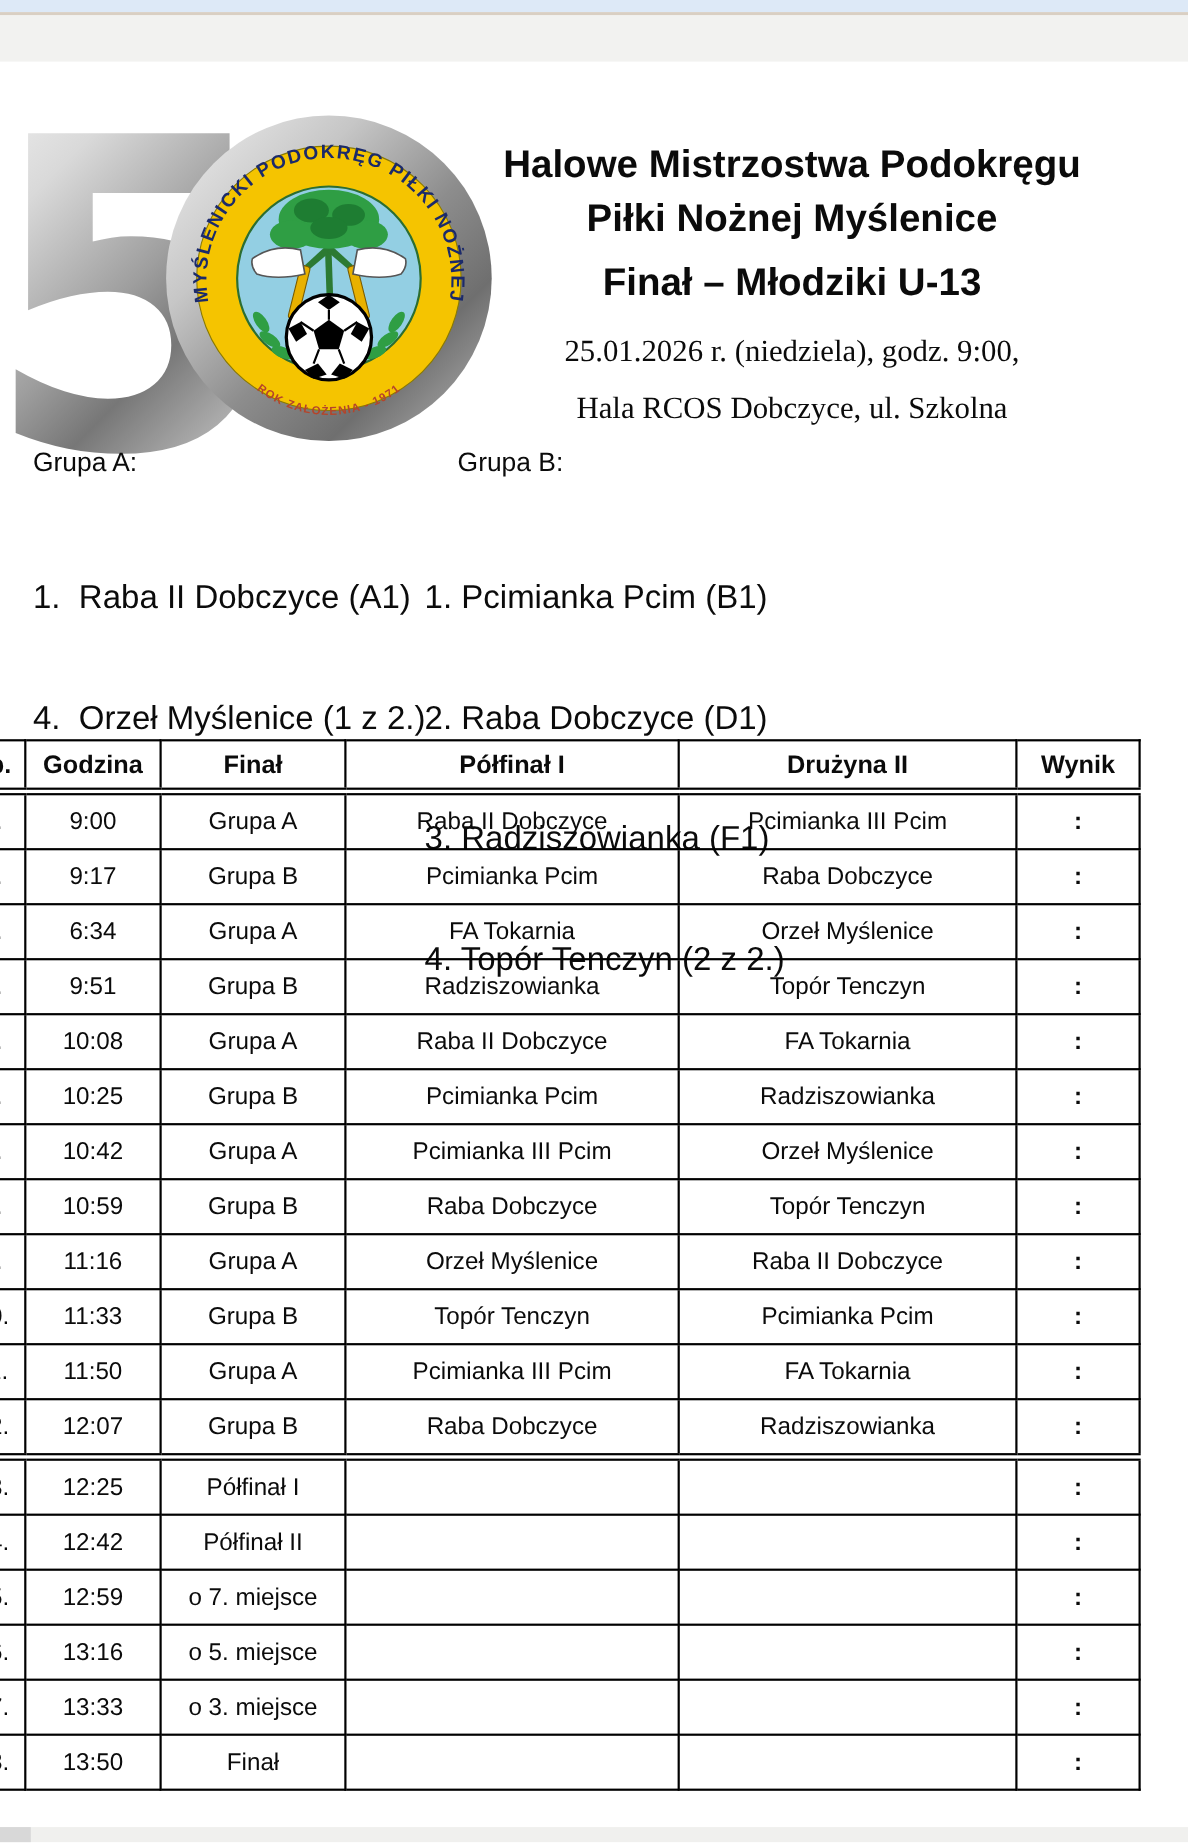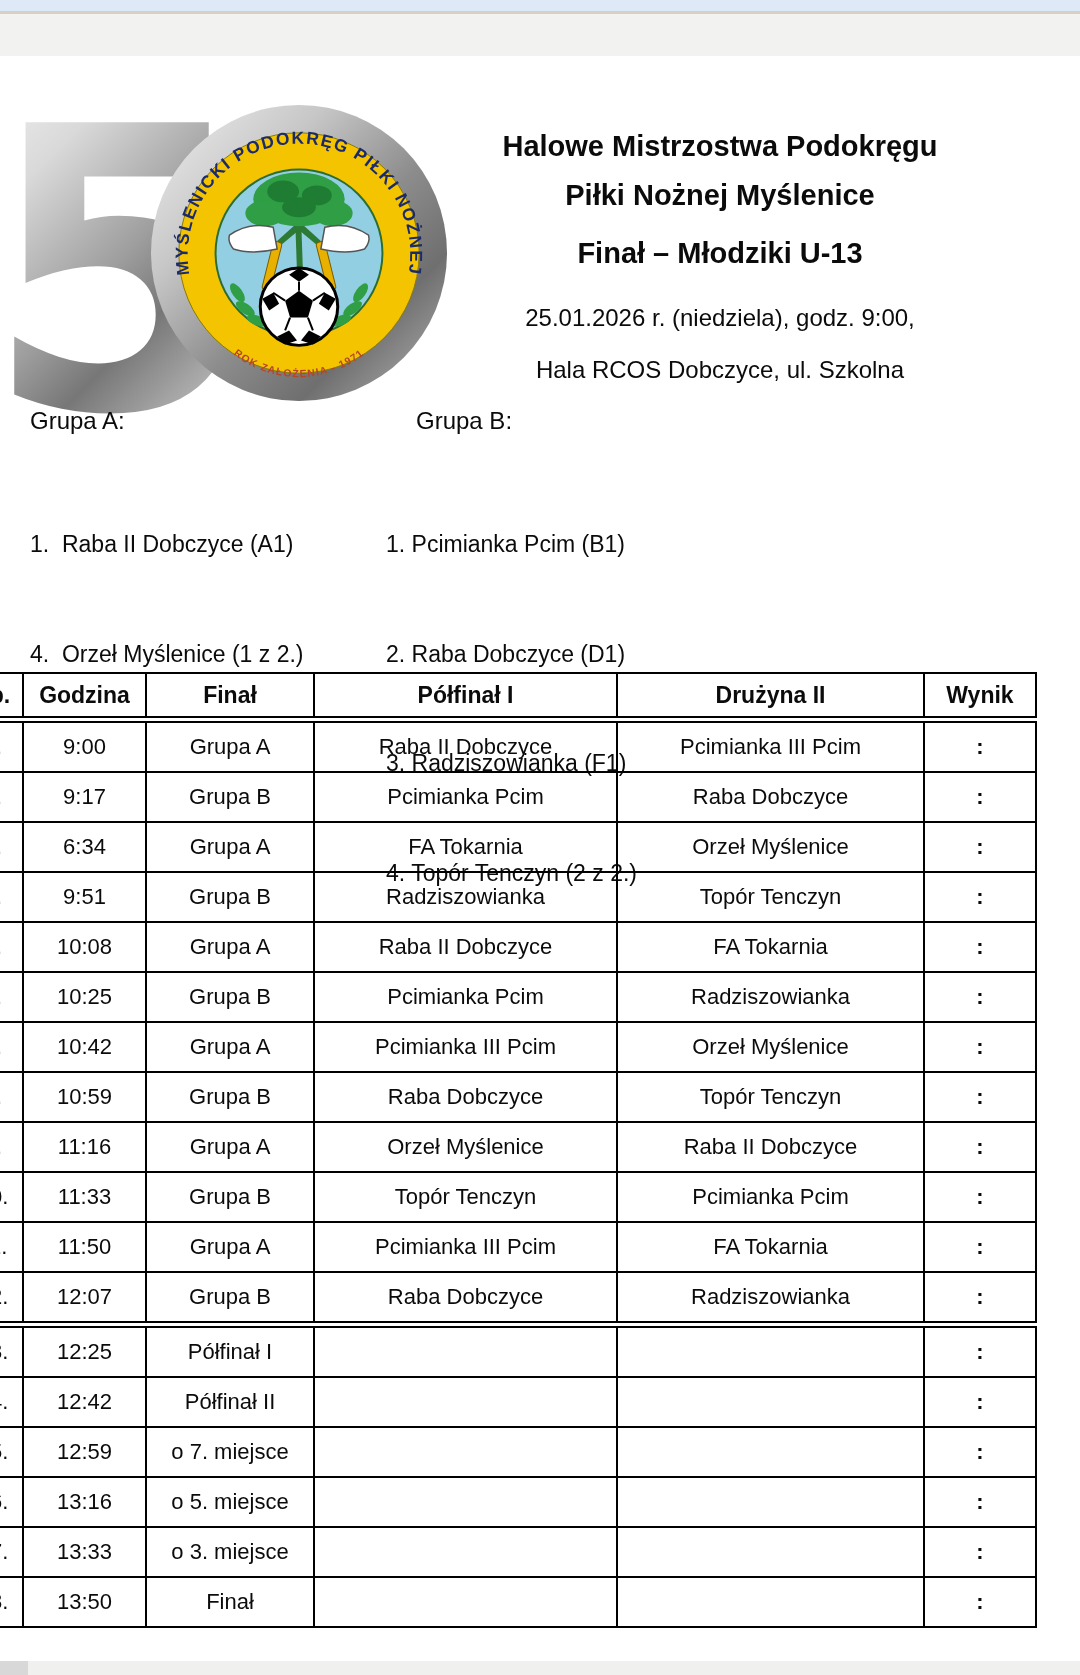"Halowe Mistrzostwa Podokręgu" .title-line { font-size: 29px -> 35px }
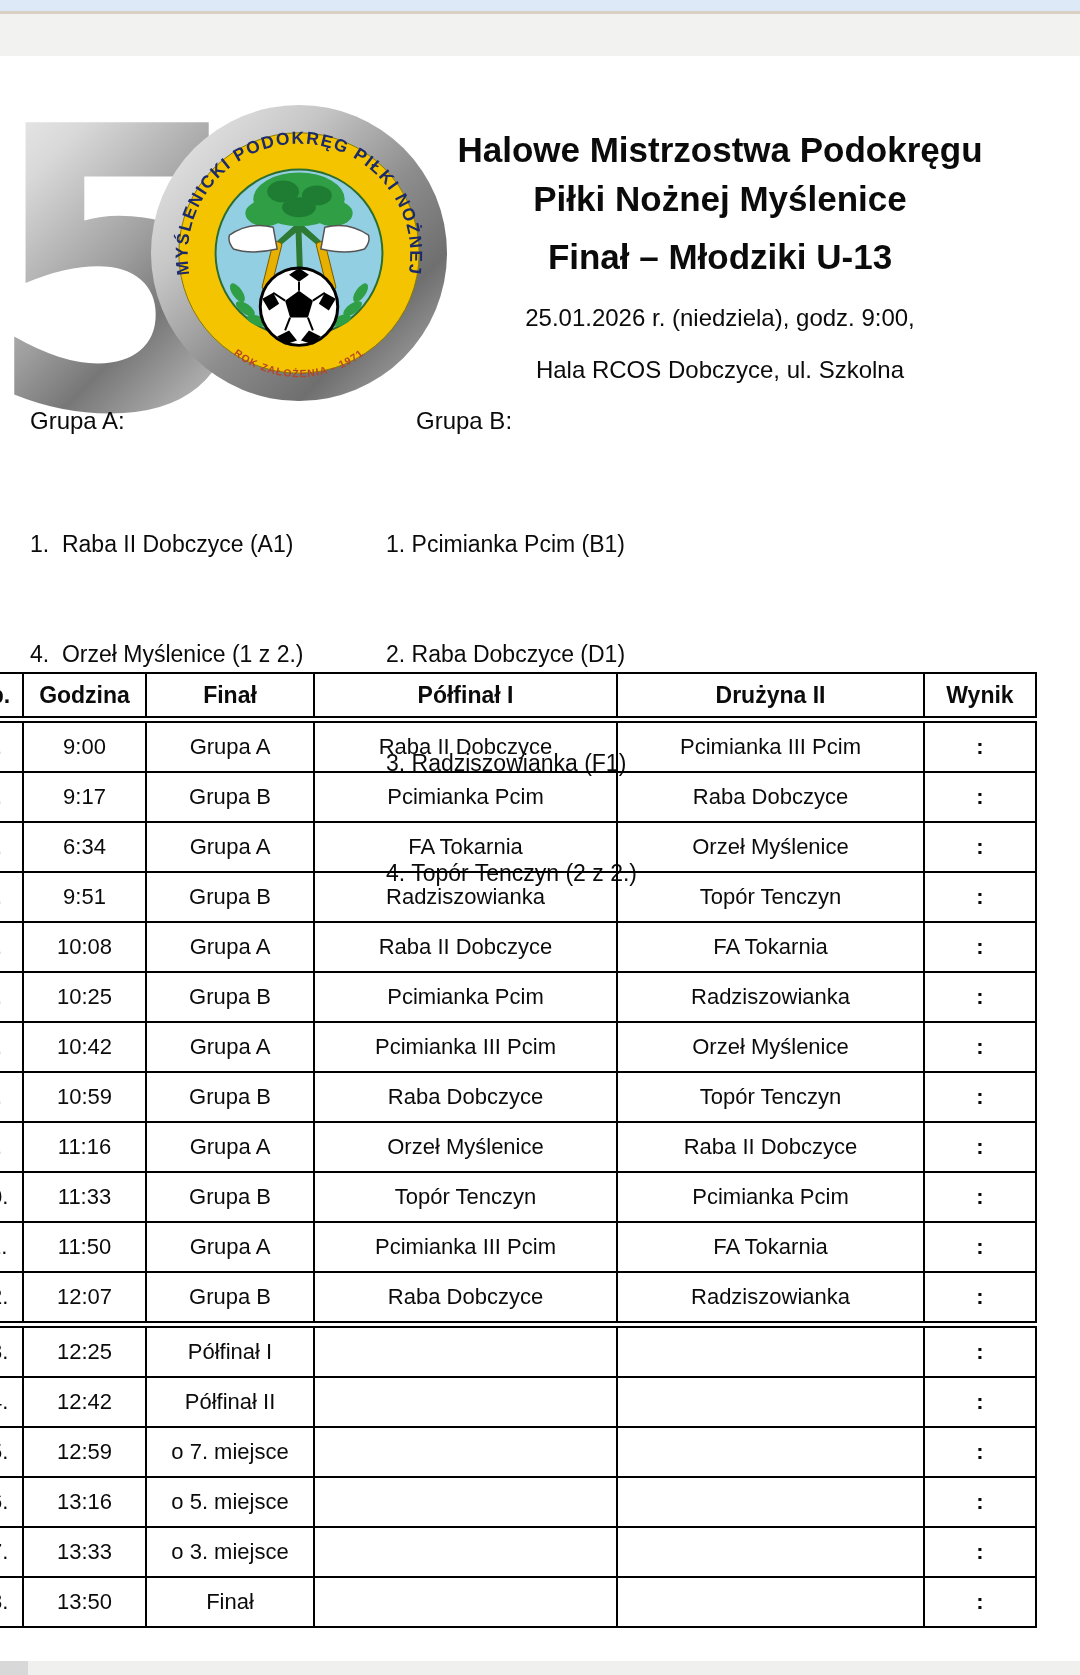"25.01.2026 r. (niedziela), godz. 9:00," .sub-line { font-family: none -> Liberation Serif, serif; font-size: 24px -> 28px }
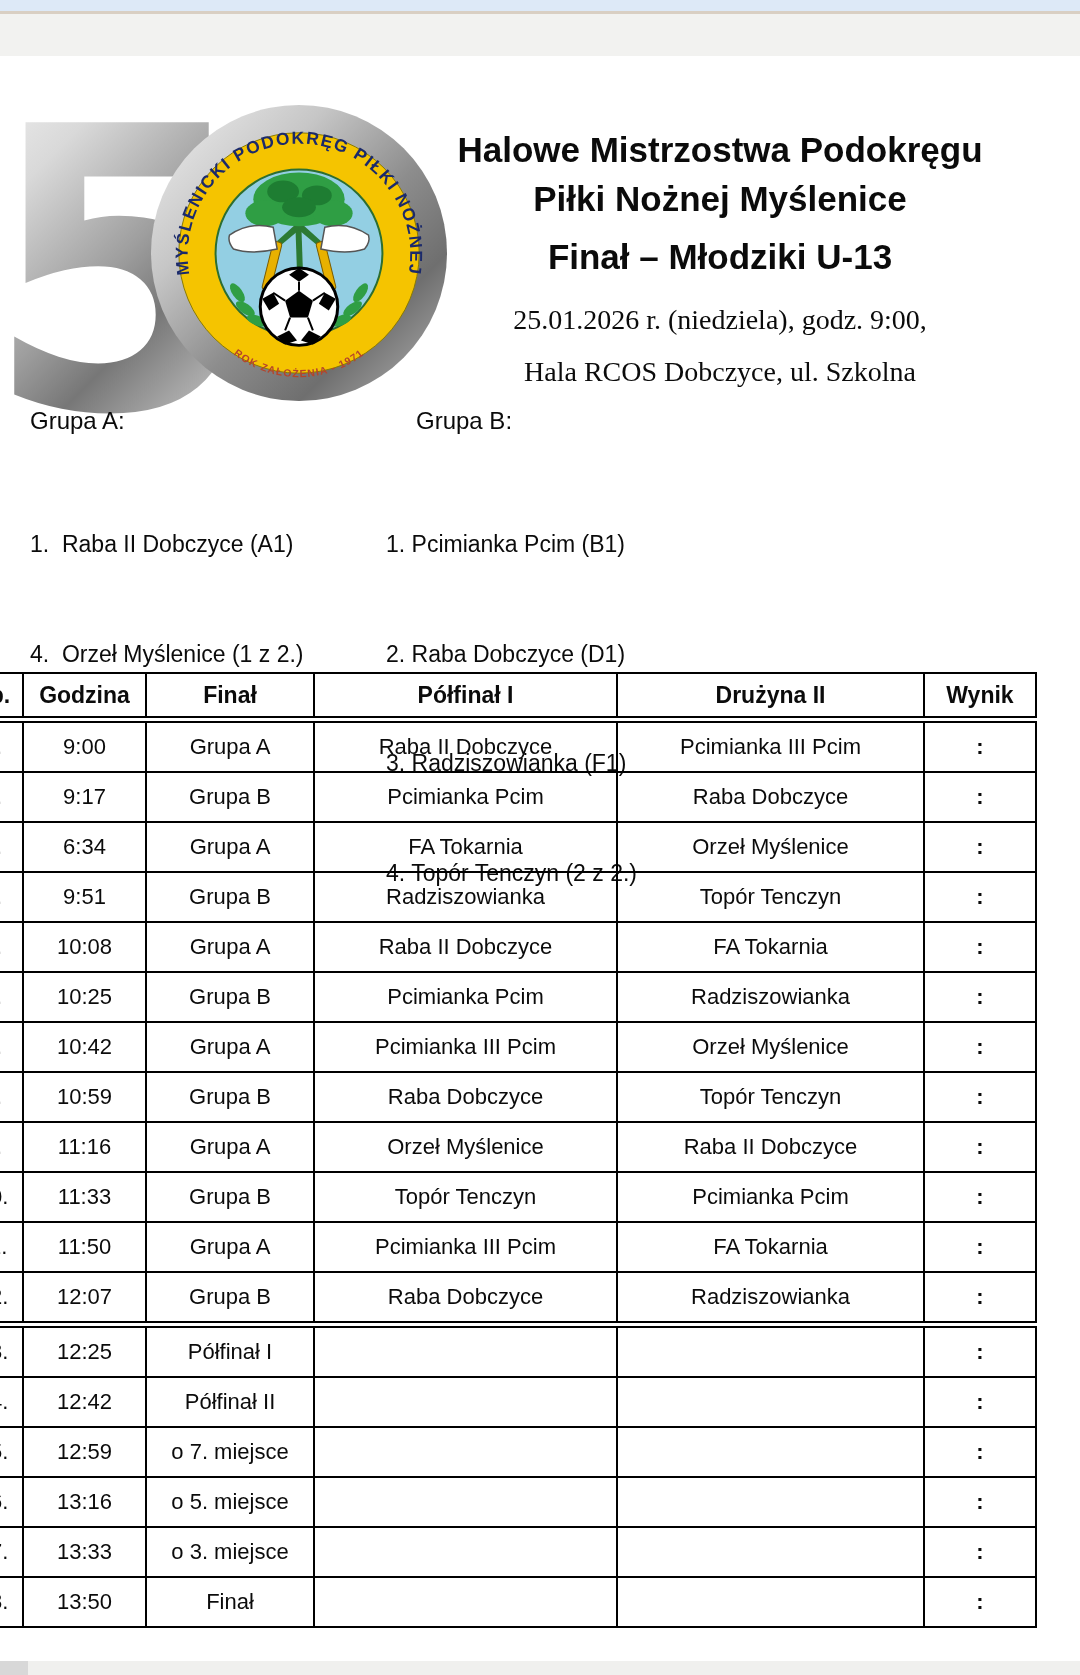"1. Raba II Dobczyce (A1)" .group-list { font-size: 23px -> 30px }
